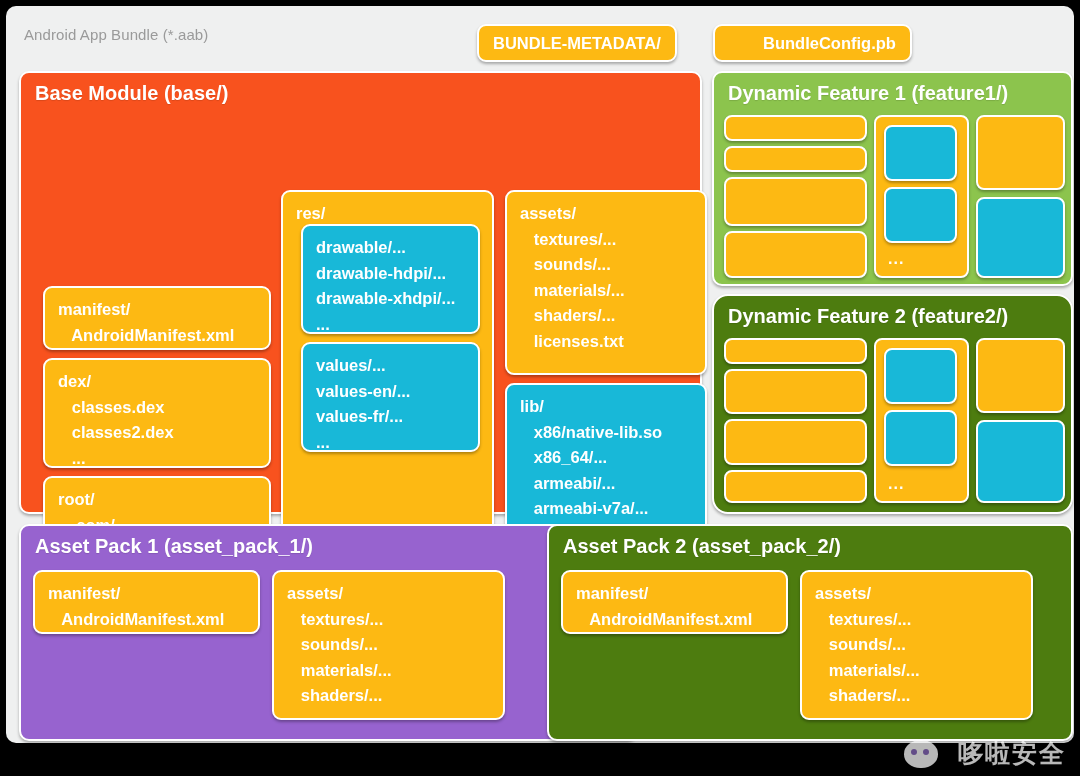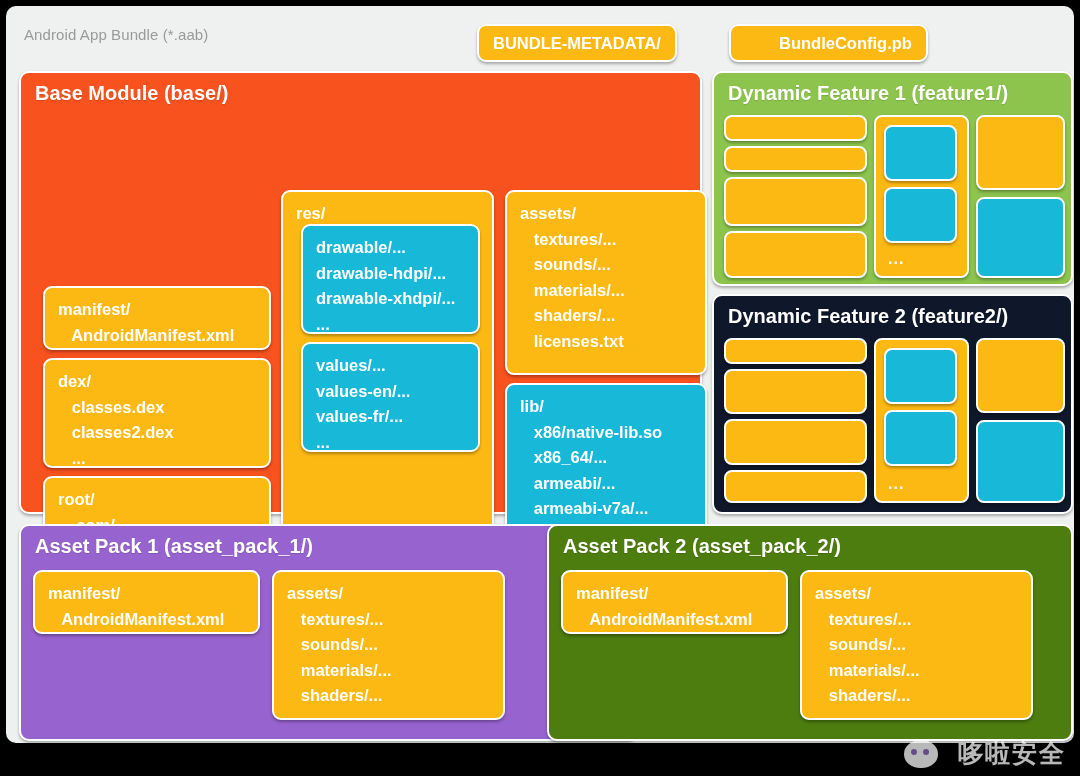"BundleConfig.pb" #chip-config { left: 723px -> 707px }
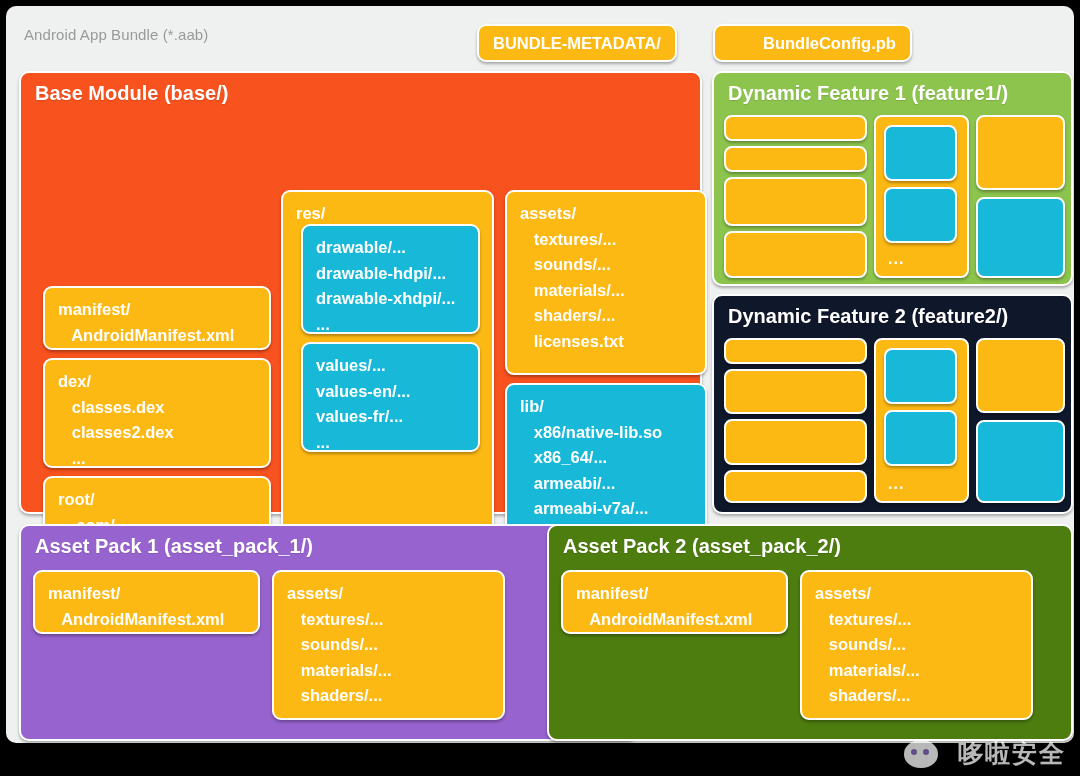"Dynamic Feature 2 (feature2/)" #feature2 { background: #0f172a -> #4d7c0f; border-radius: none -> 16px }
